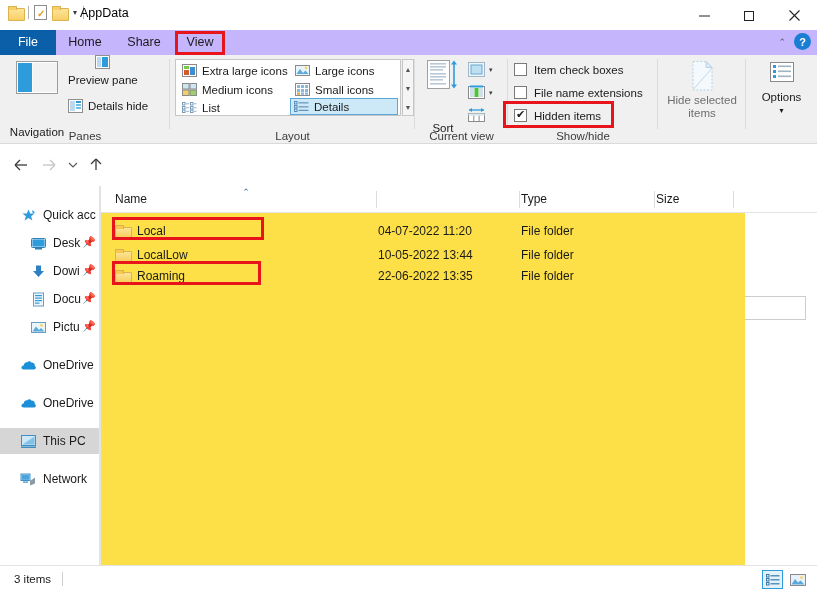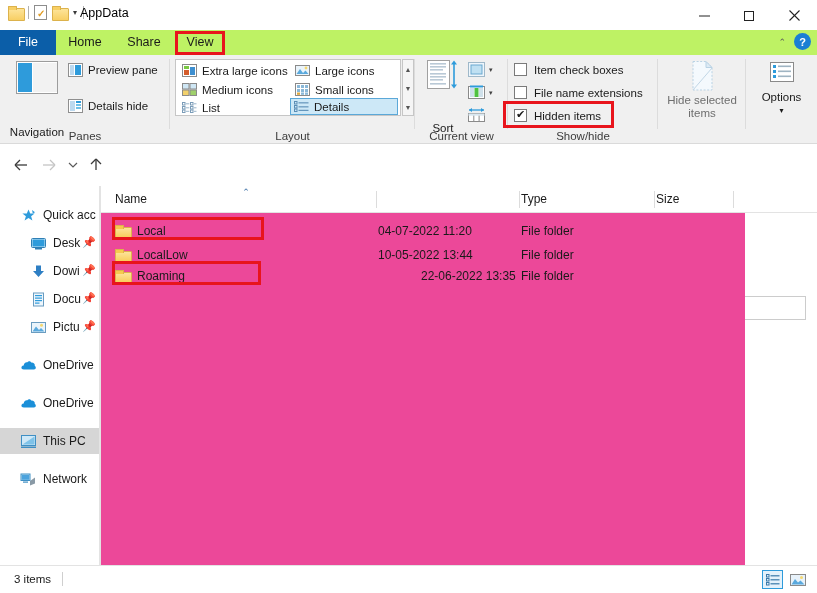"File" .tabsrow { background: #bef264 -> #c4b5fd }
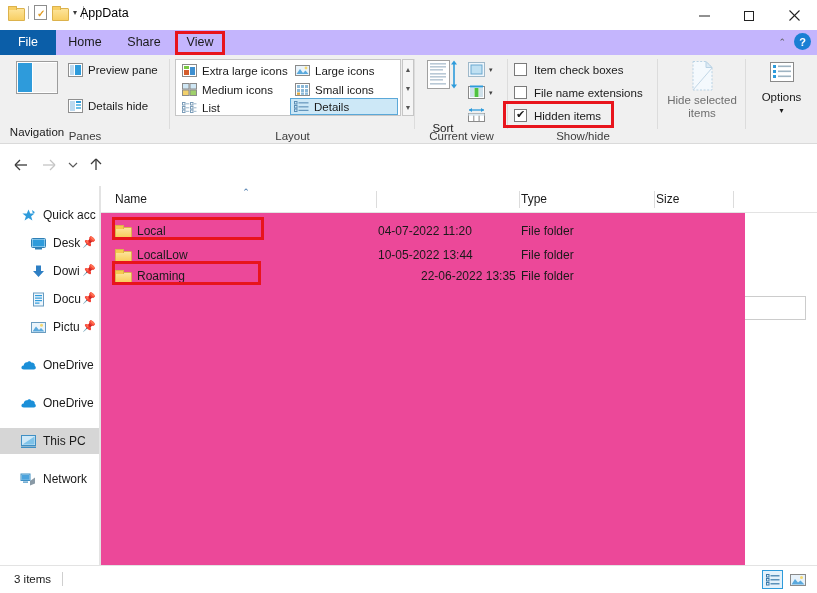"Preview pane" div.pane-item { flex-direction: none -> column; top: 8px -> 0 }
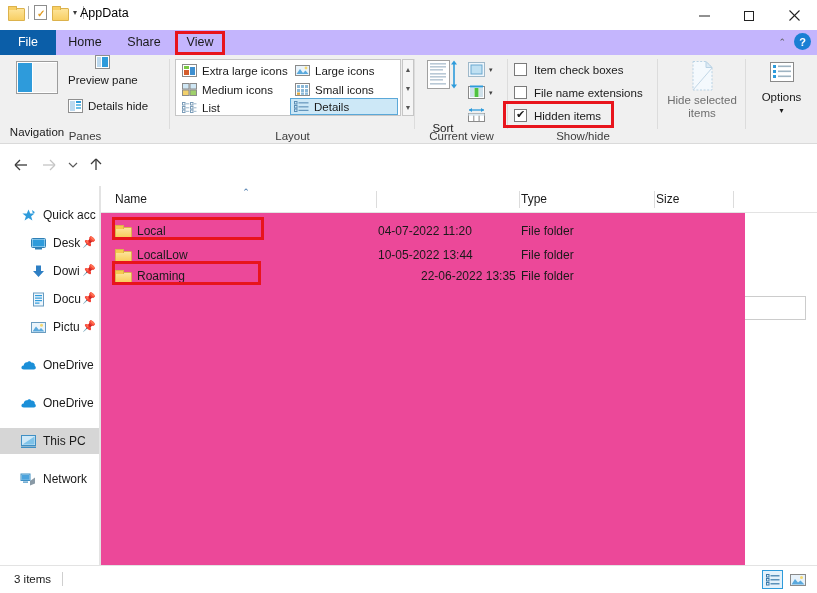"Local" .filelist { background: #ec4899 -> #fde047 }
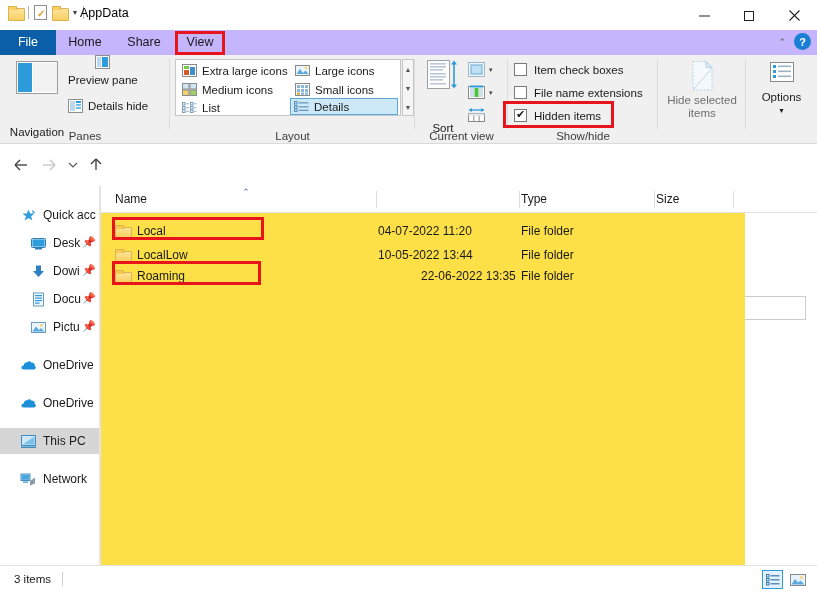"22-06-2022 13:35" span.fcell { margin-left: 43px -> none }
